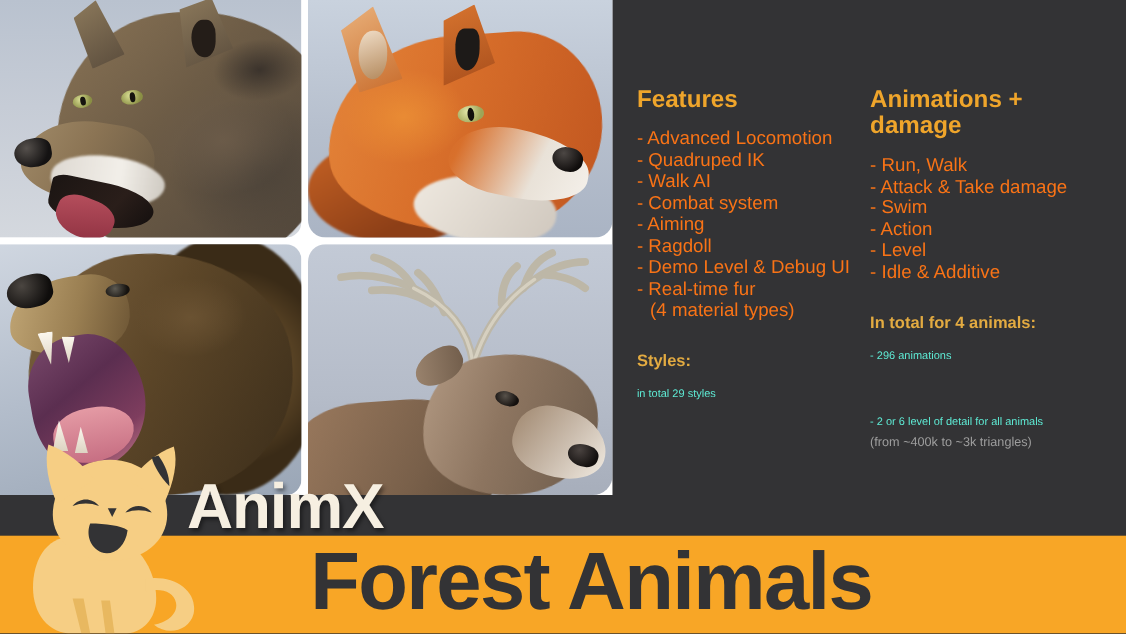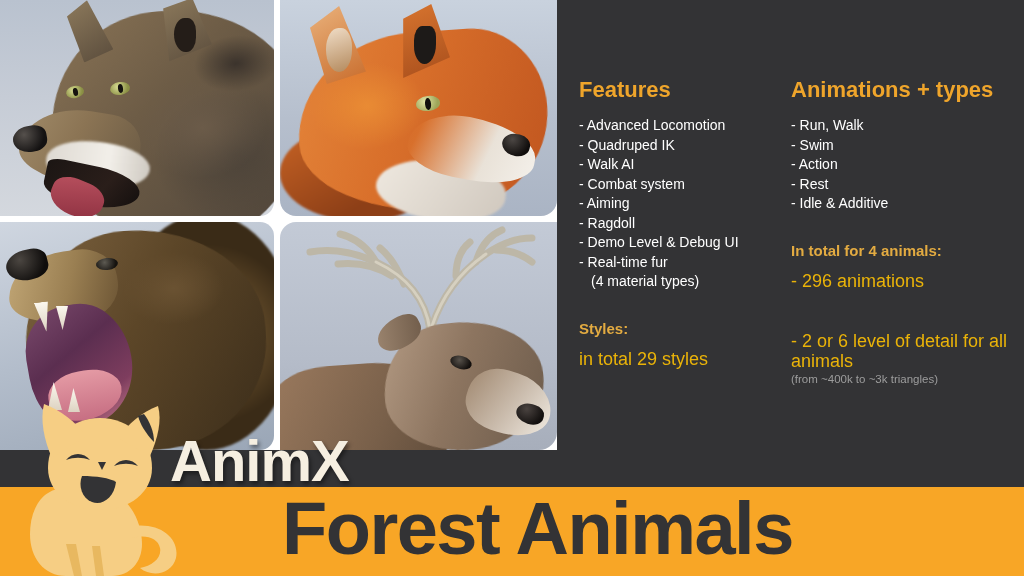"Animations + types" div.h { text: types -> damage }
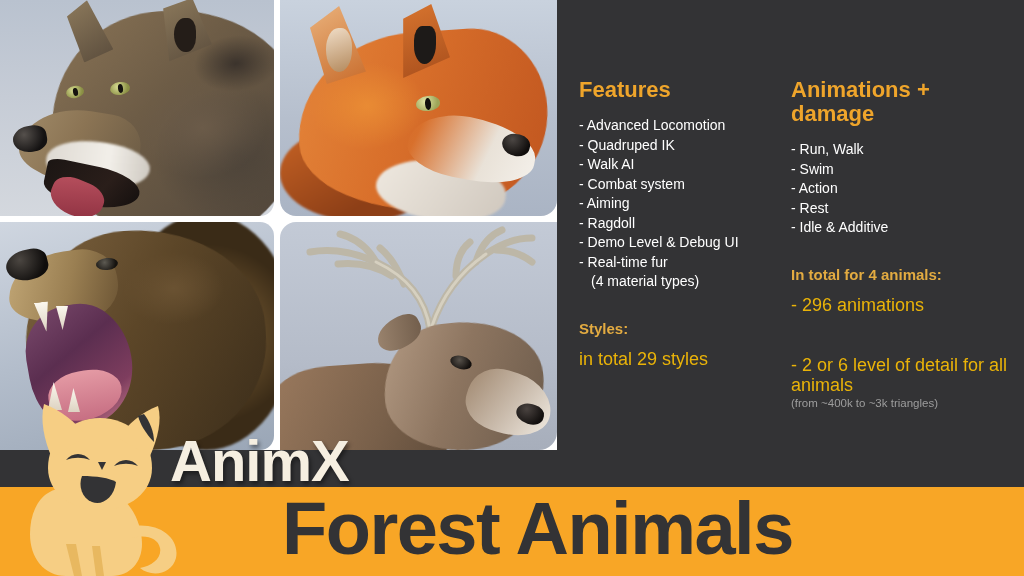"- Advanced Locomotion" li { color: #ffffff -> #f97316; font-size: 14px -> 17px }
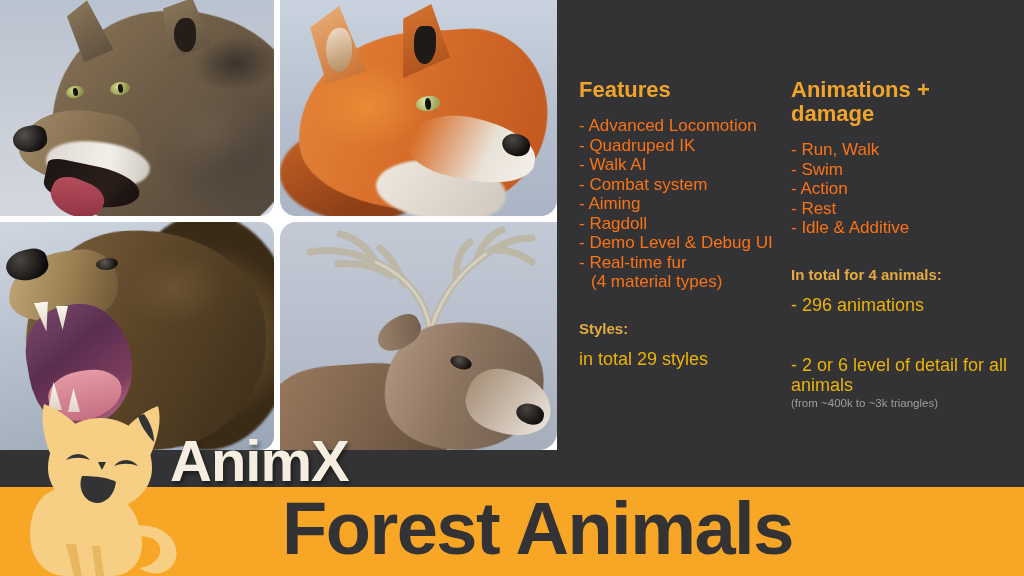"- Attack & Take damage" li { html: none -> <li>- Attack &amp; Take damage</li> }
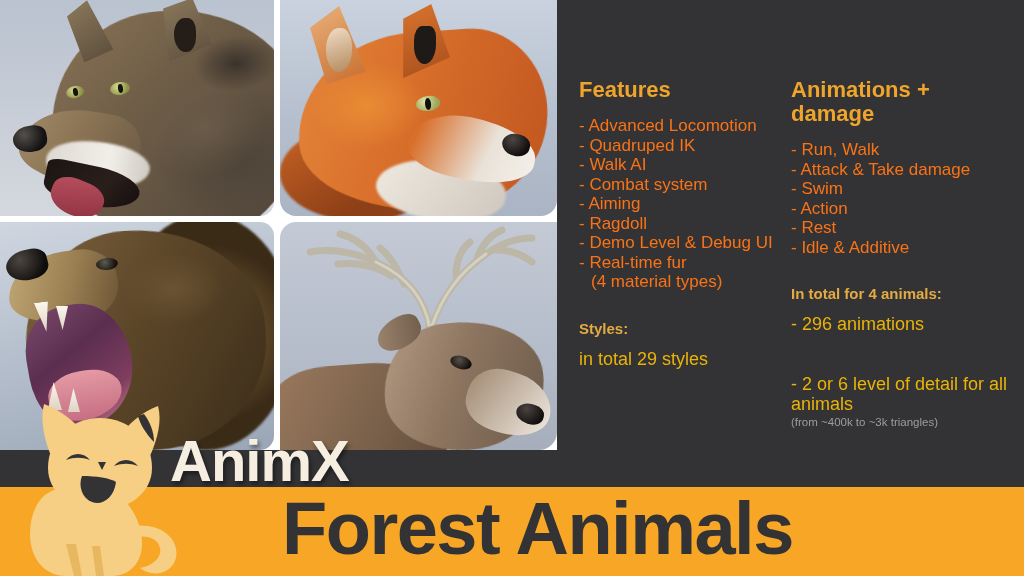"- Rest" li { text: Rest -> Level }
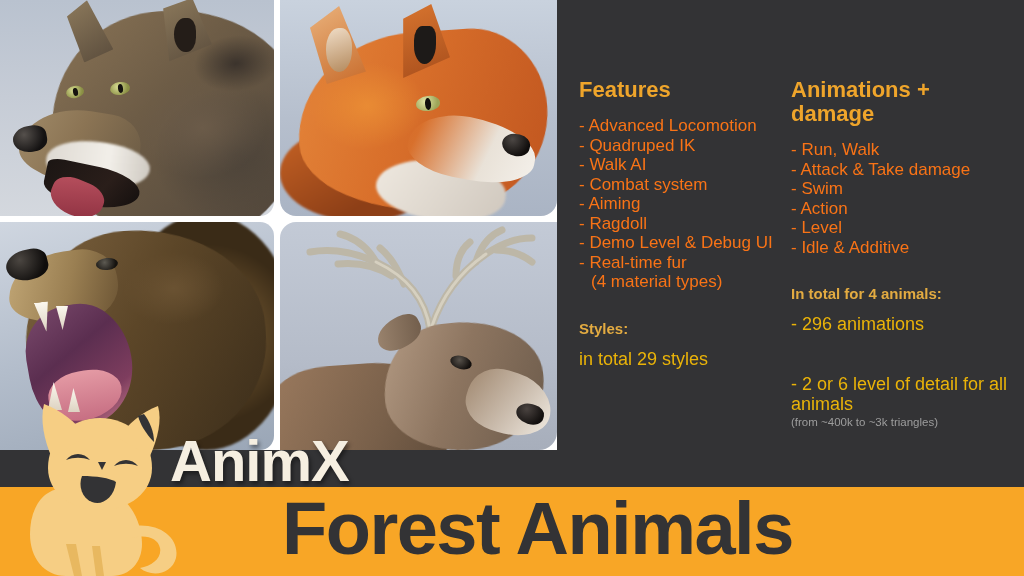"- 296 animations" .plain { color: #eab308 -> #5eead4; font-size: 18px -> 10px }
